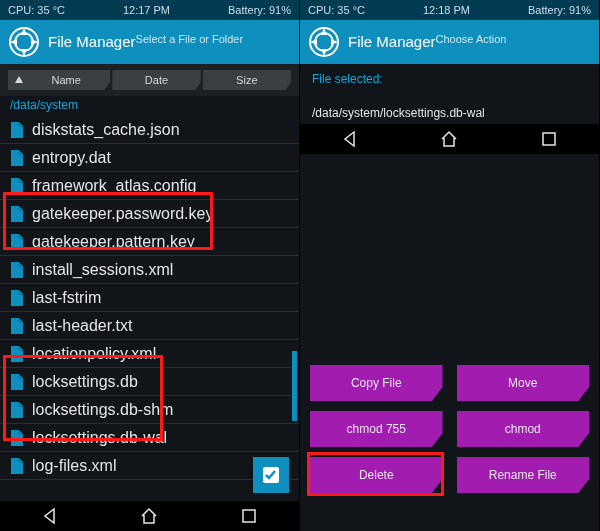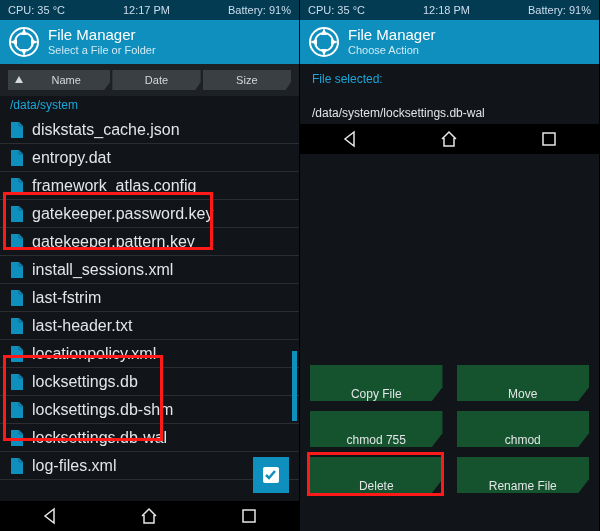"File Manager" .header-text { flex-direction: column -> row }
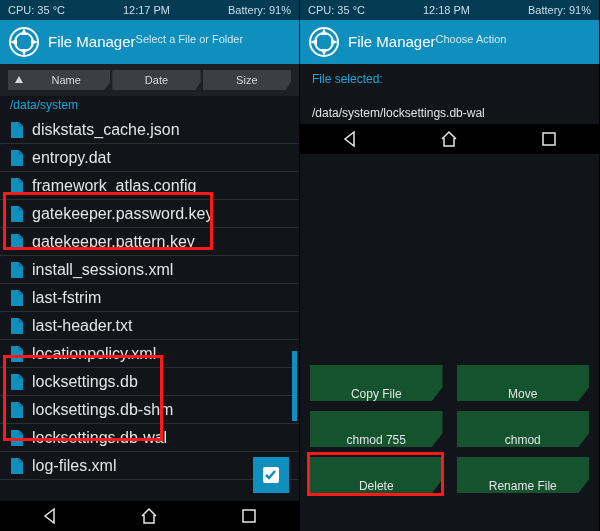"Copy File" .actbtn { align-items: flex-end -> center; background: #14532d -> #a21caf }
